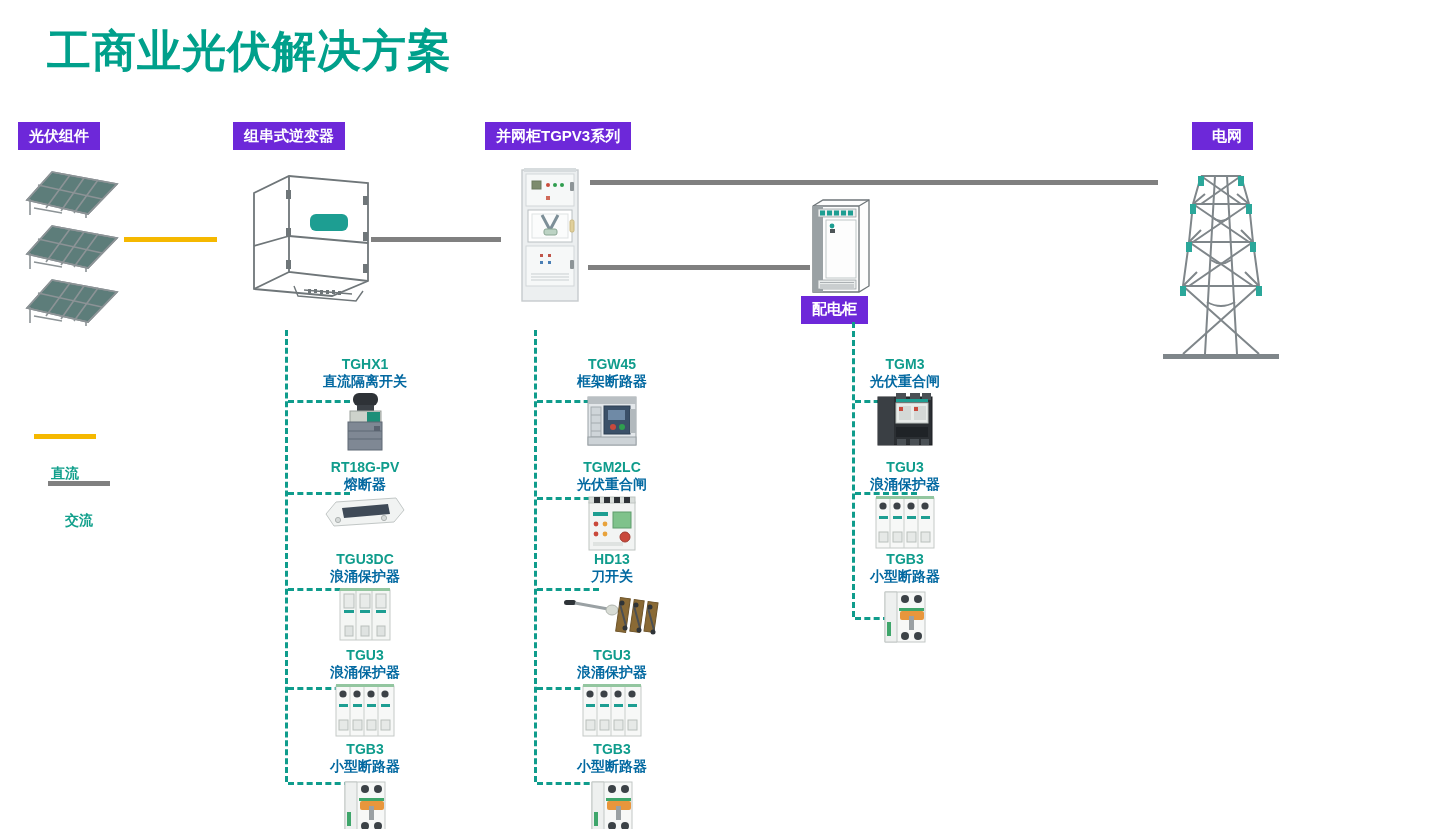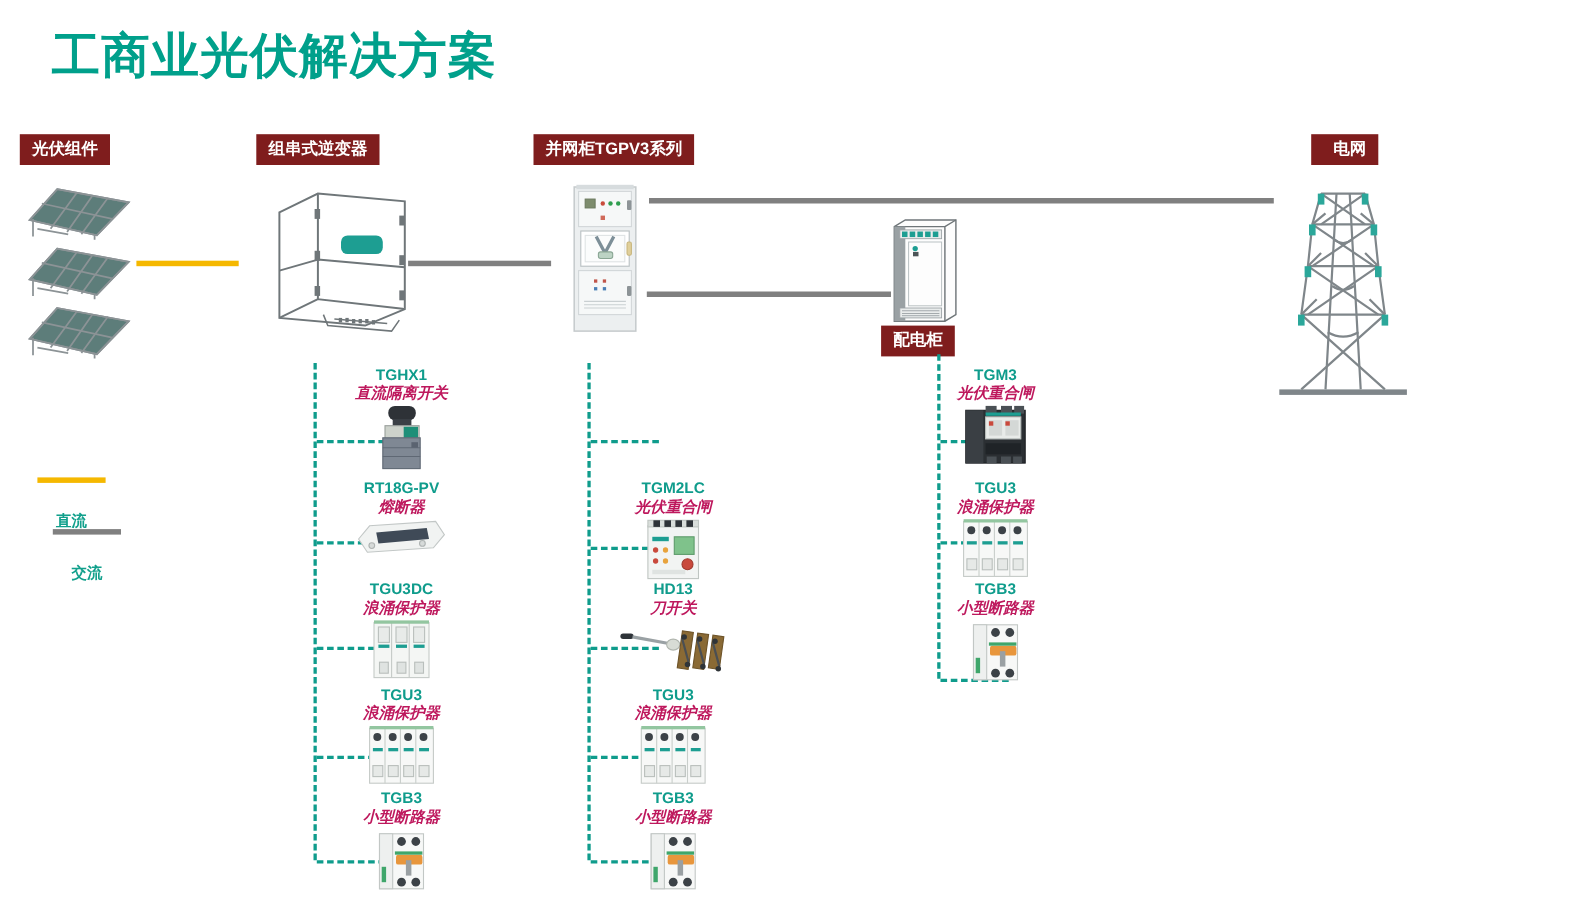"光伏组件" .chip { background: #7f1d1d -> #6d28d9 }
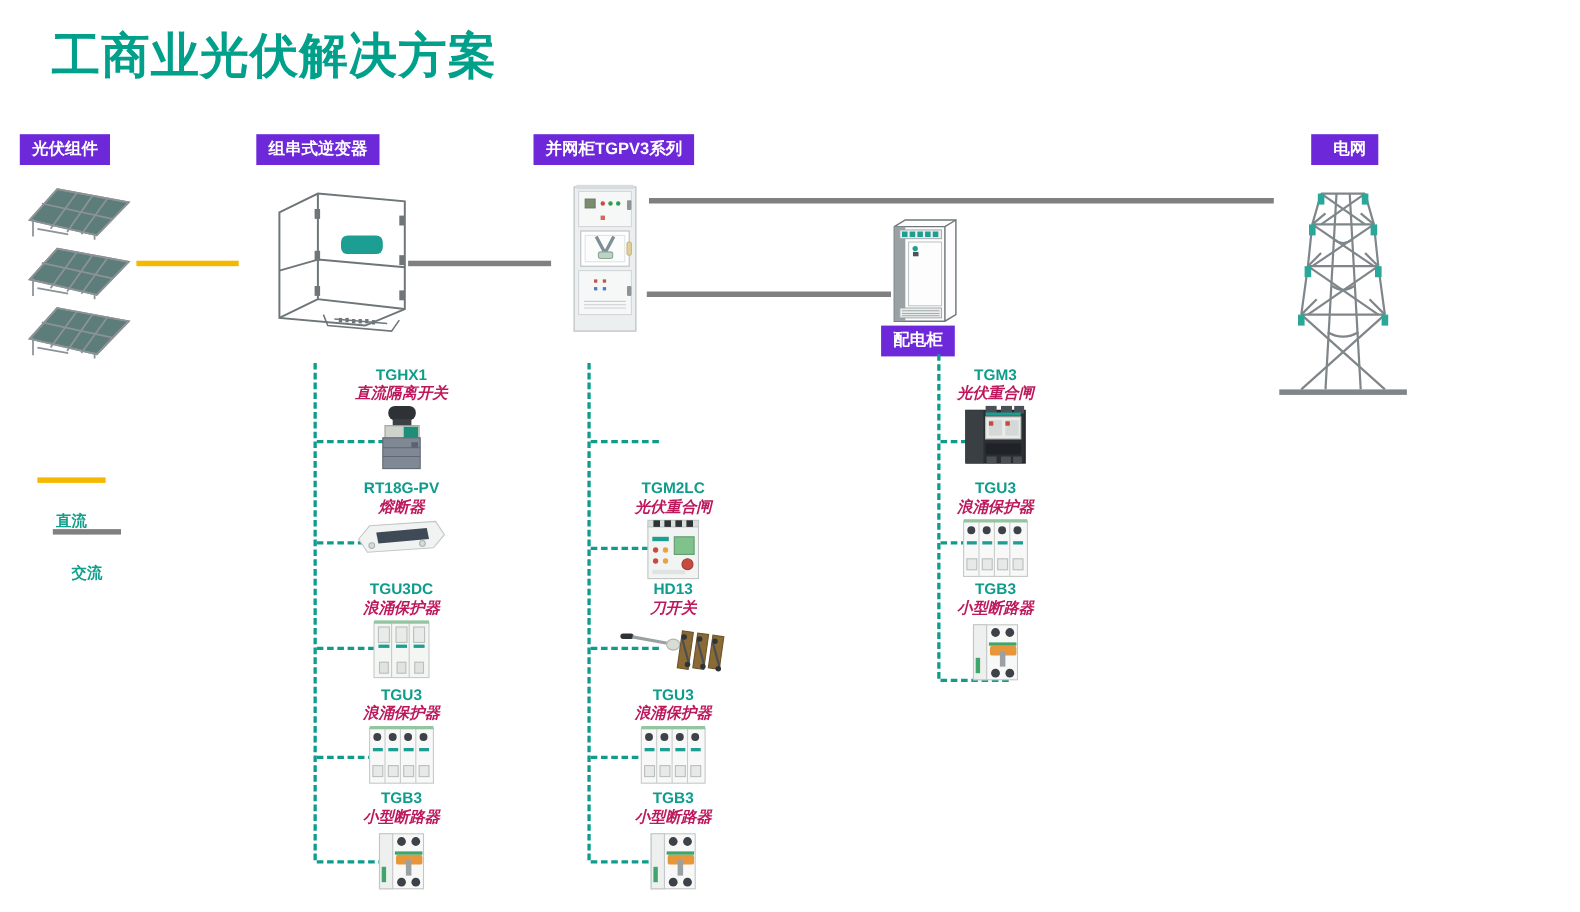"配电柜" div.chip { font-family: none -> Liberation Serif, serif }
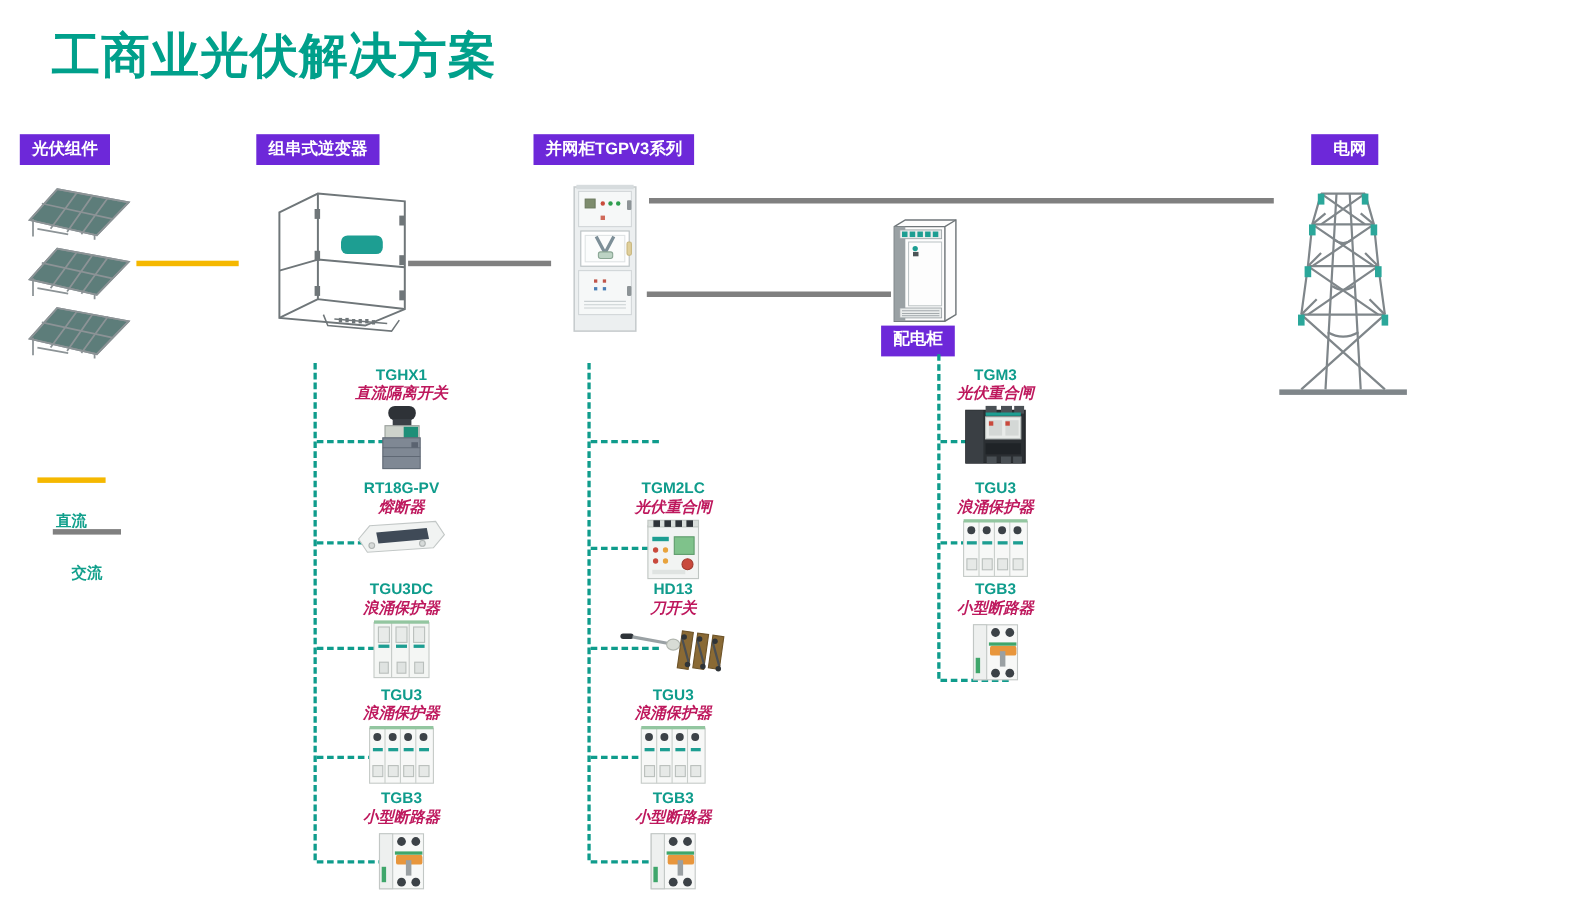"TGHX1" .prod { margin-top: none -> 24px }
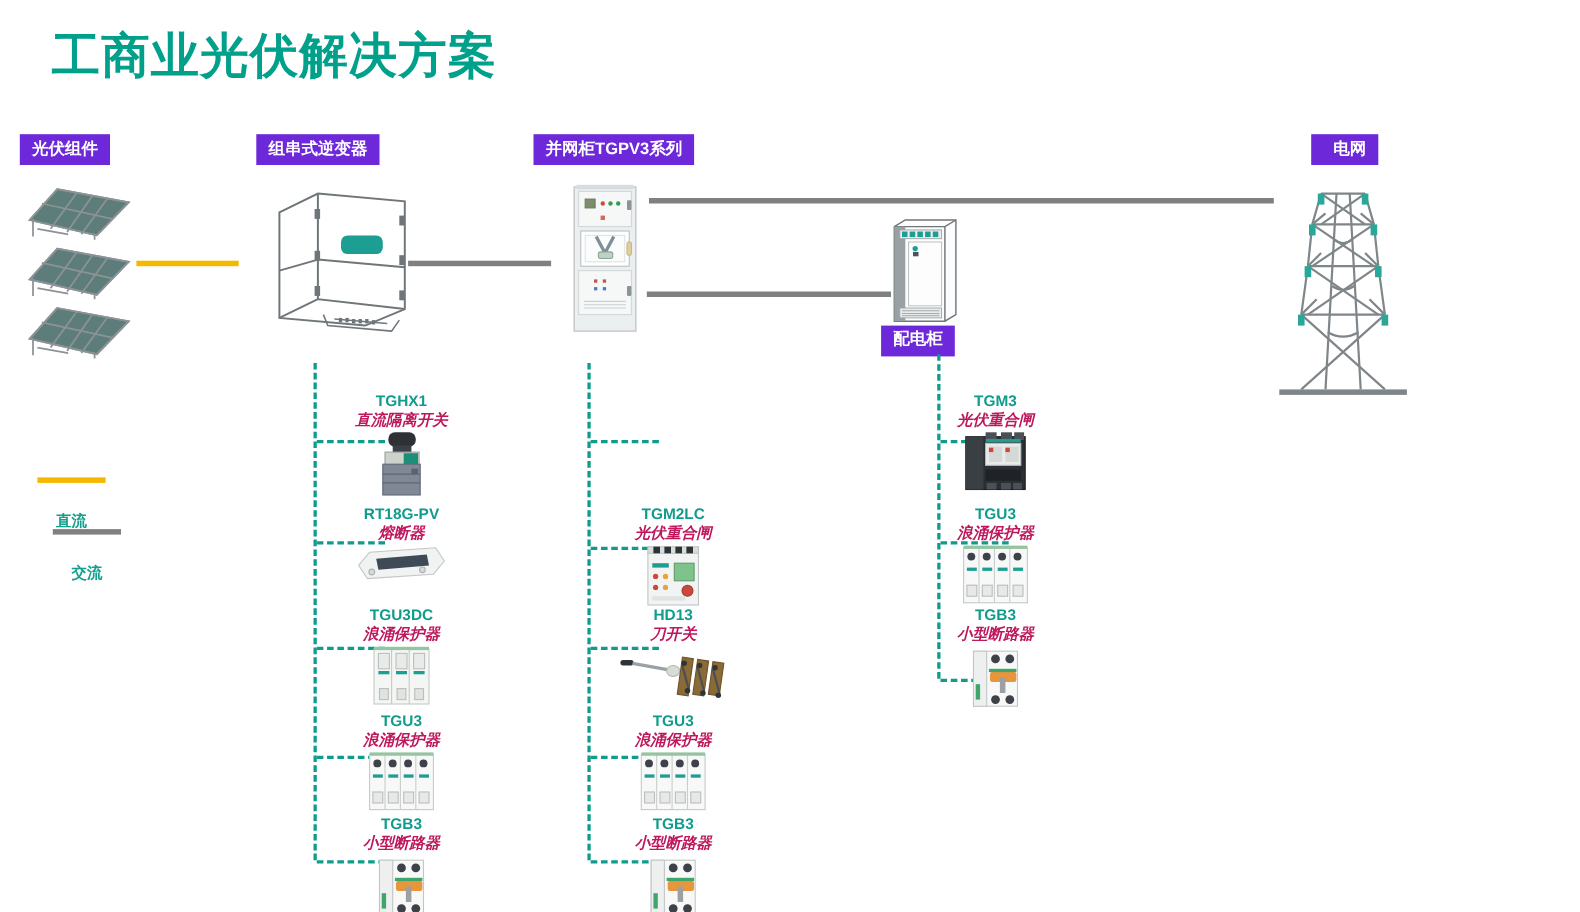"TGW45" div.prod { html: none -> <div> <div>TGW45</div> <div>框架断路器</div> <div> <svg> <rect></rect> <rect></rect> <rect></rect> <rect></rect> <circle></circle> <circle></circle> <rect></rect> <g> <path></path> </g> <rect></rect> <rect></rect> </svg> </div> </div> }
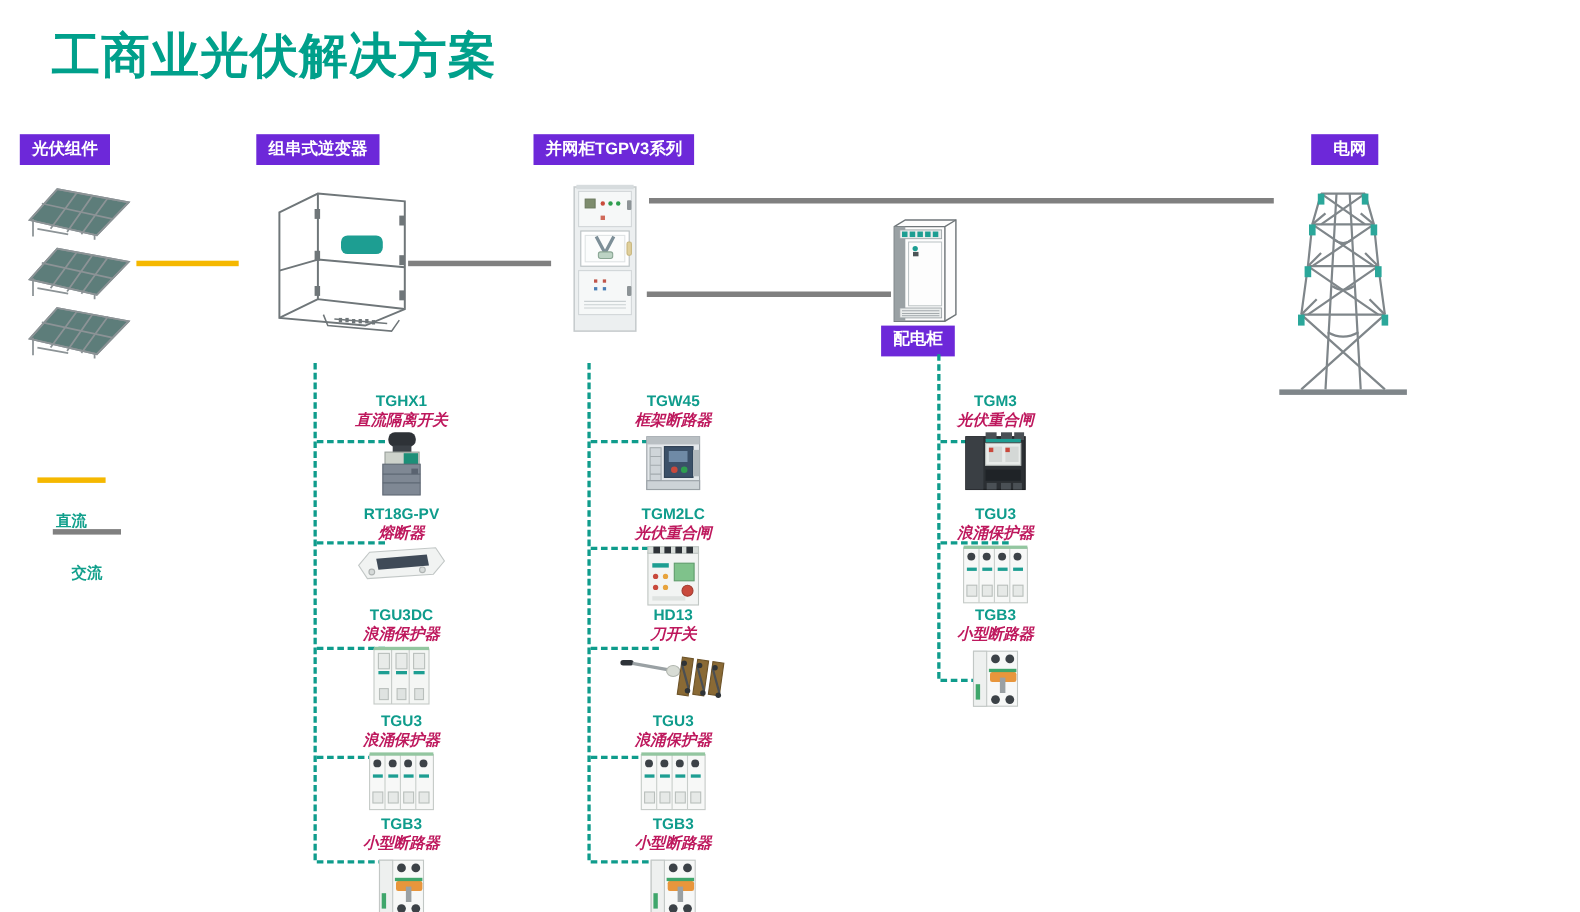"直流隔离开关" .prod .desc { color: #be185d -> #0369a1; font-style: italic -> none }
